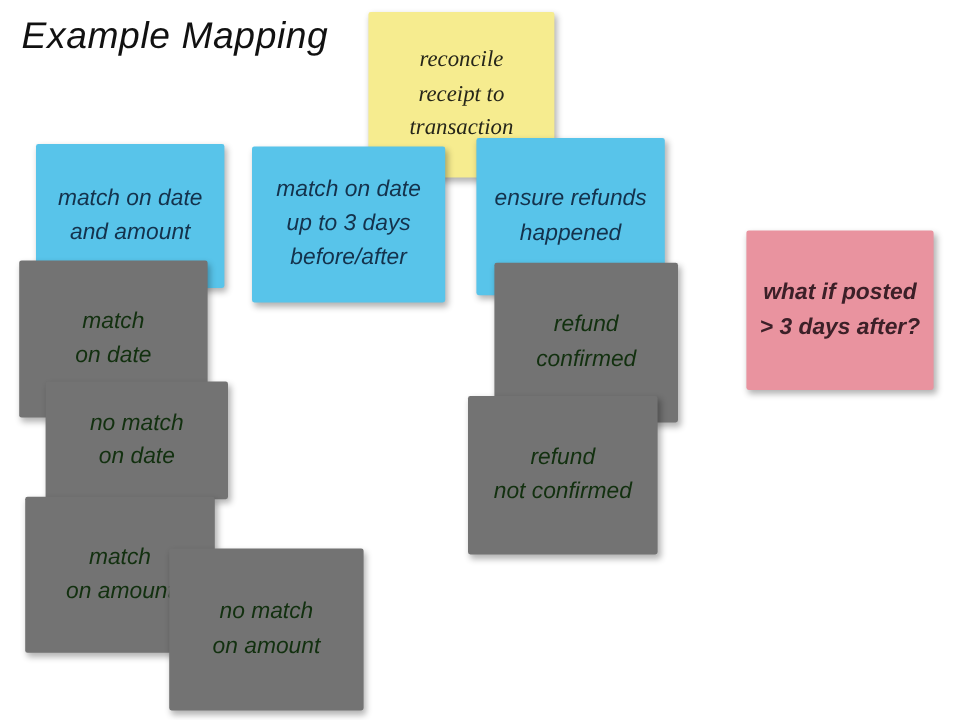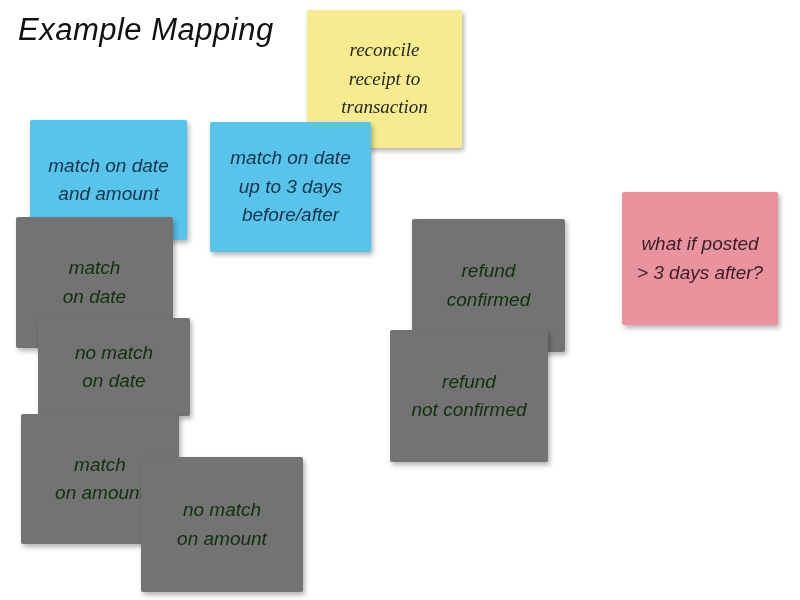"ensure refunds" div.note { html: none -> <div> <span>ensure refunds happened</span> </div> }
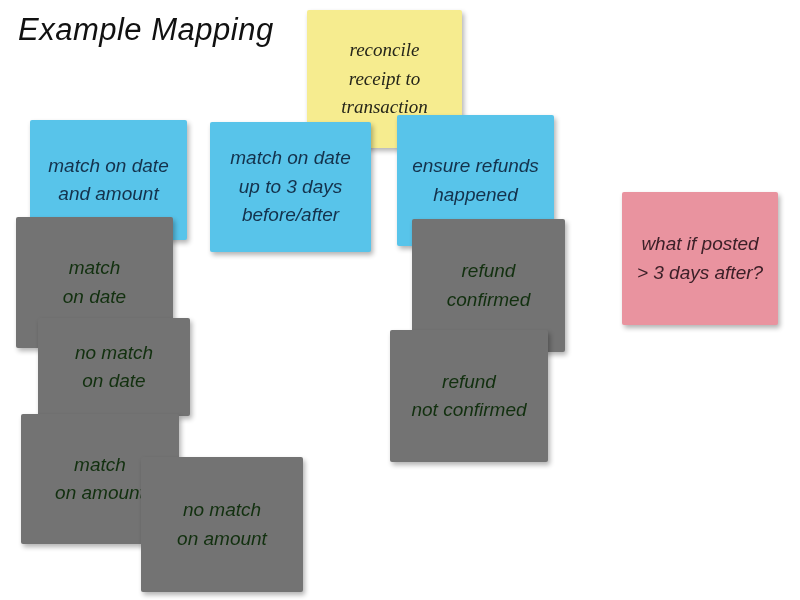"what if posted" .pos-pink-2 { font-weight: none -> bold }
